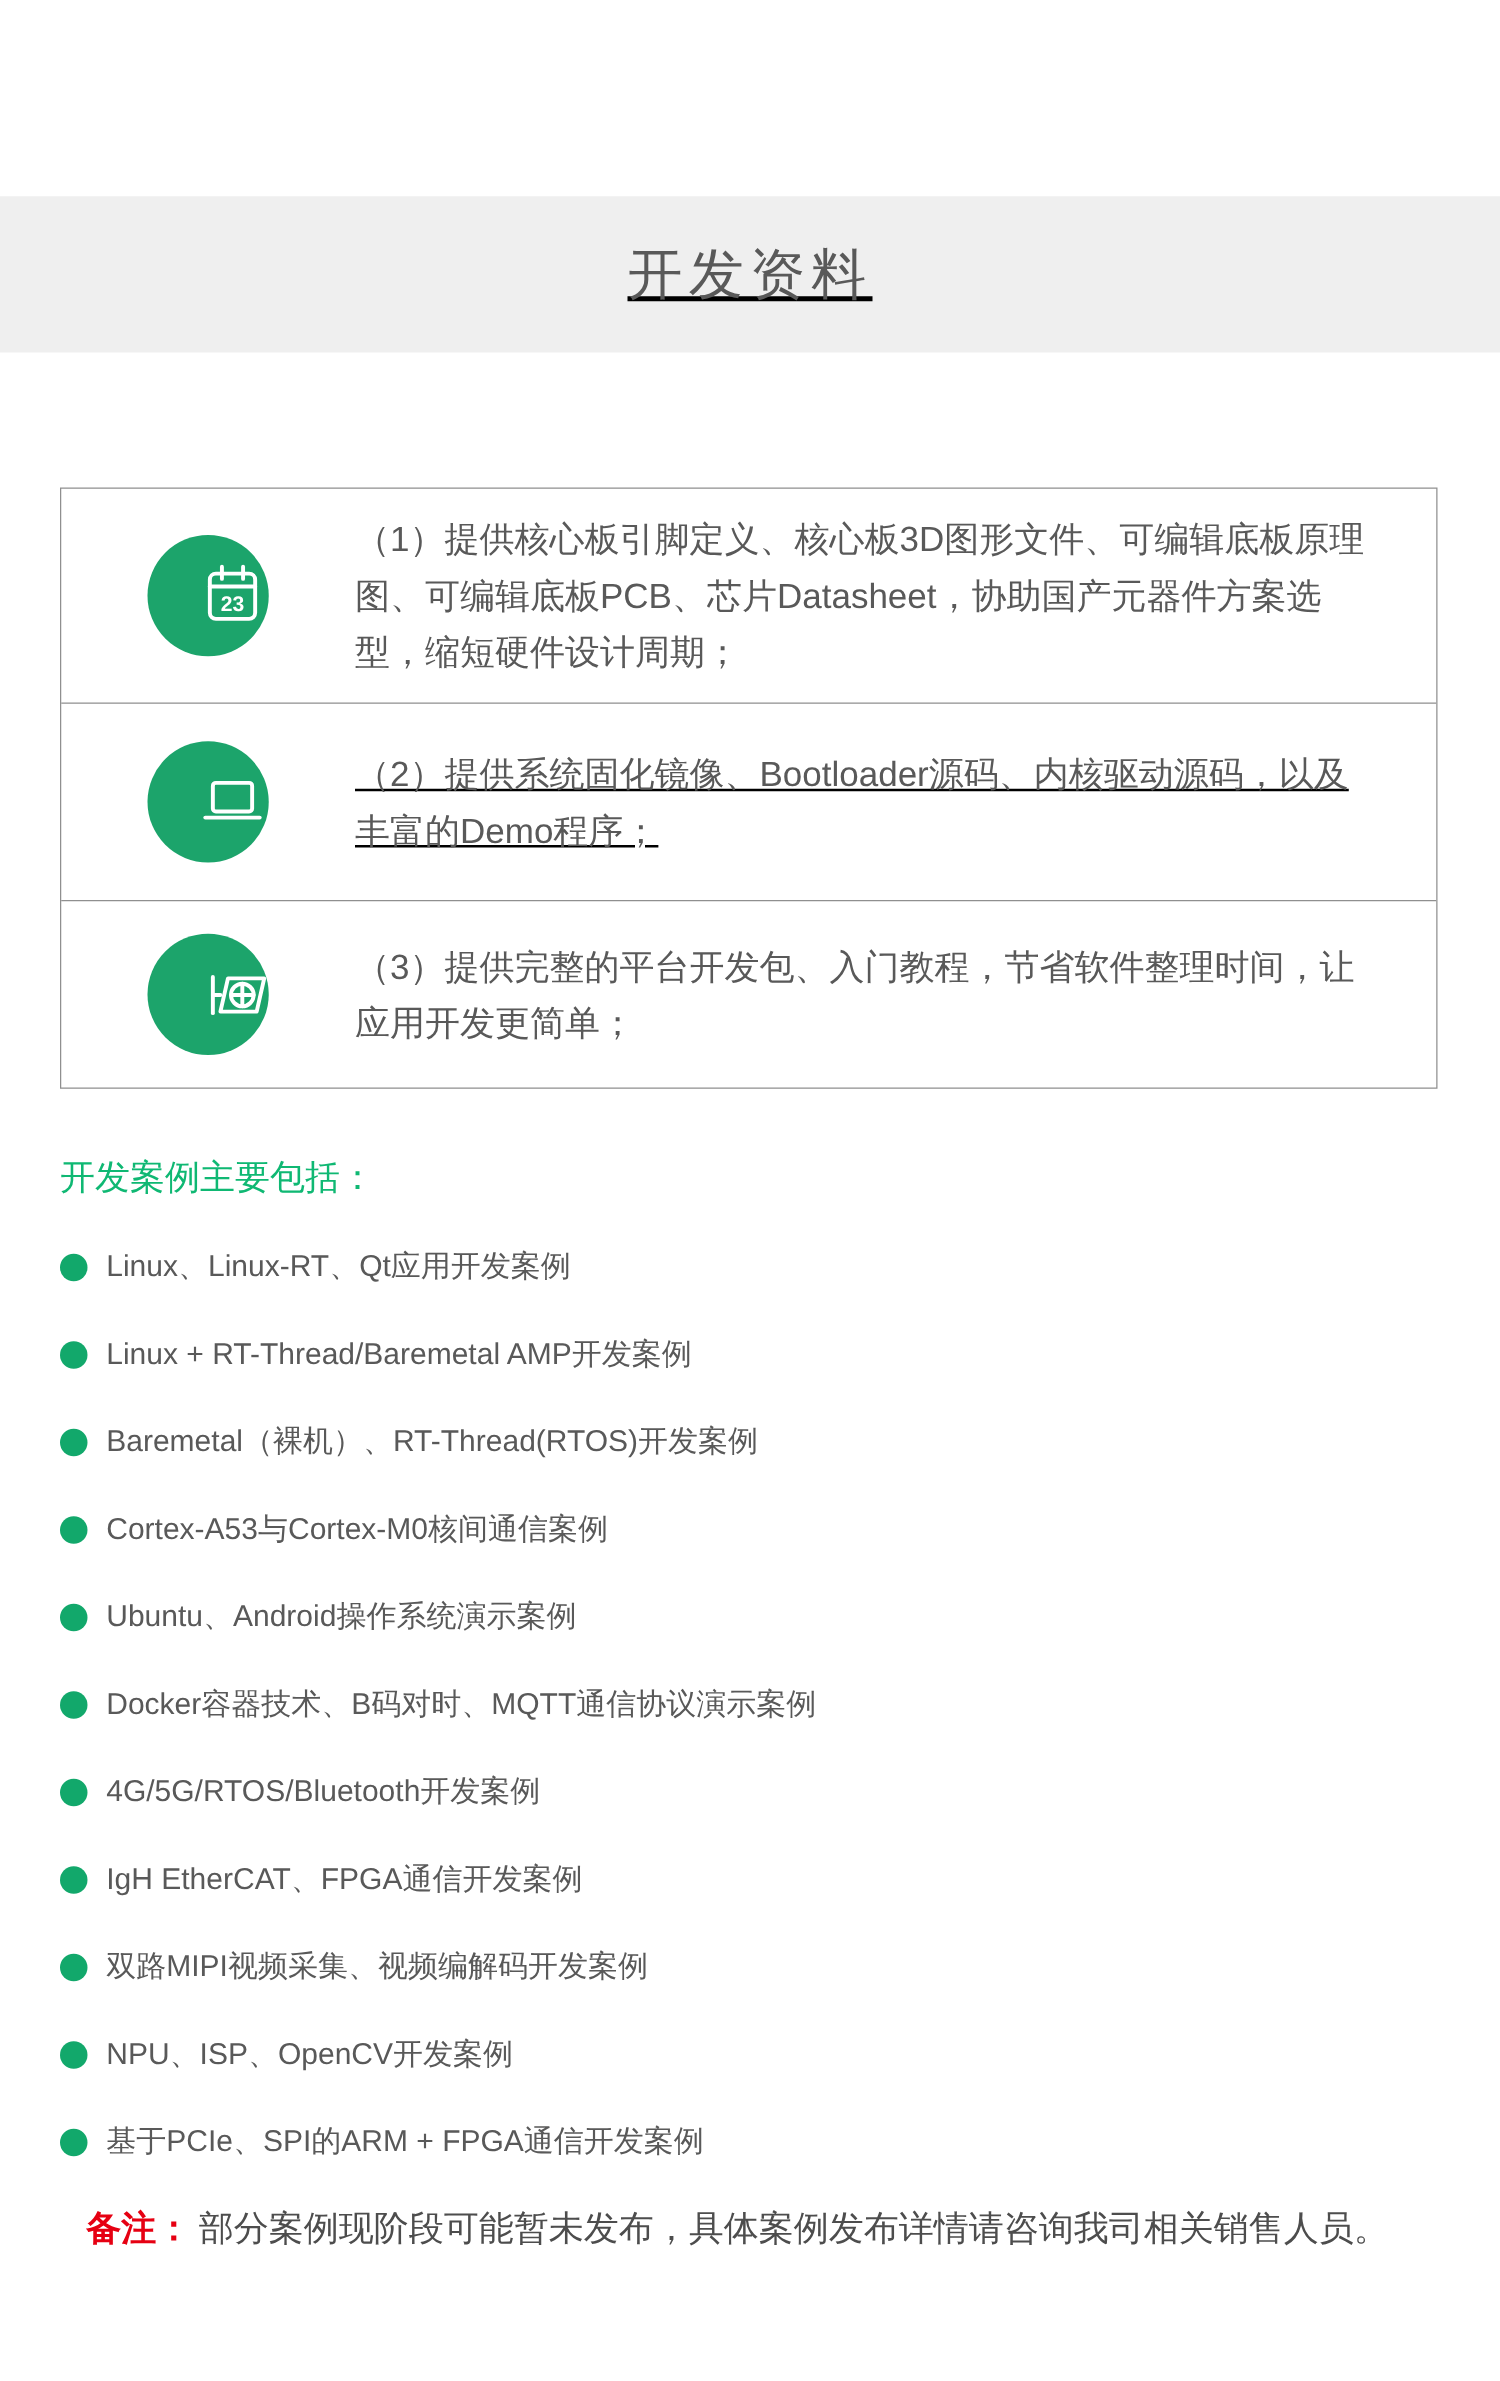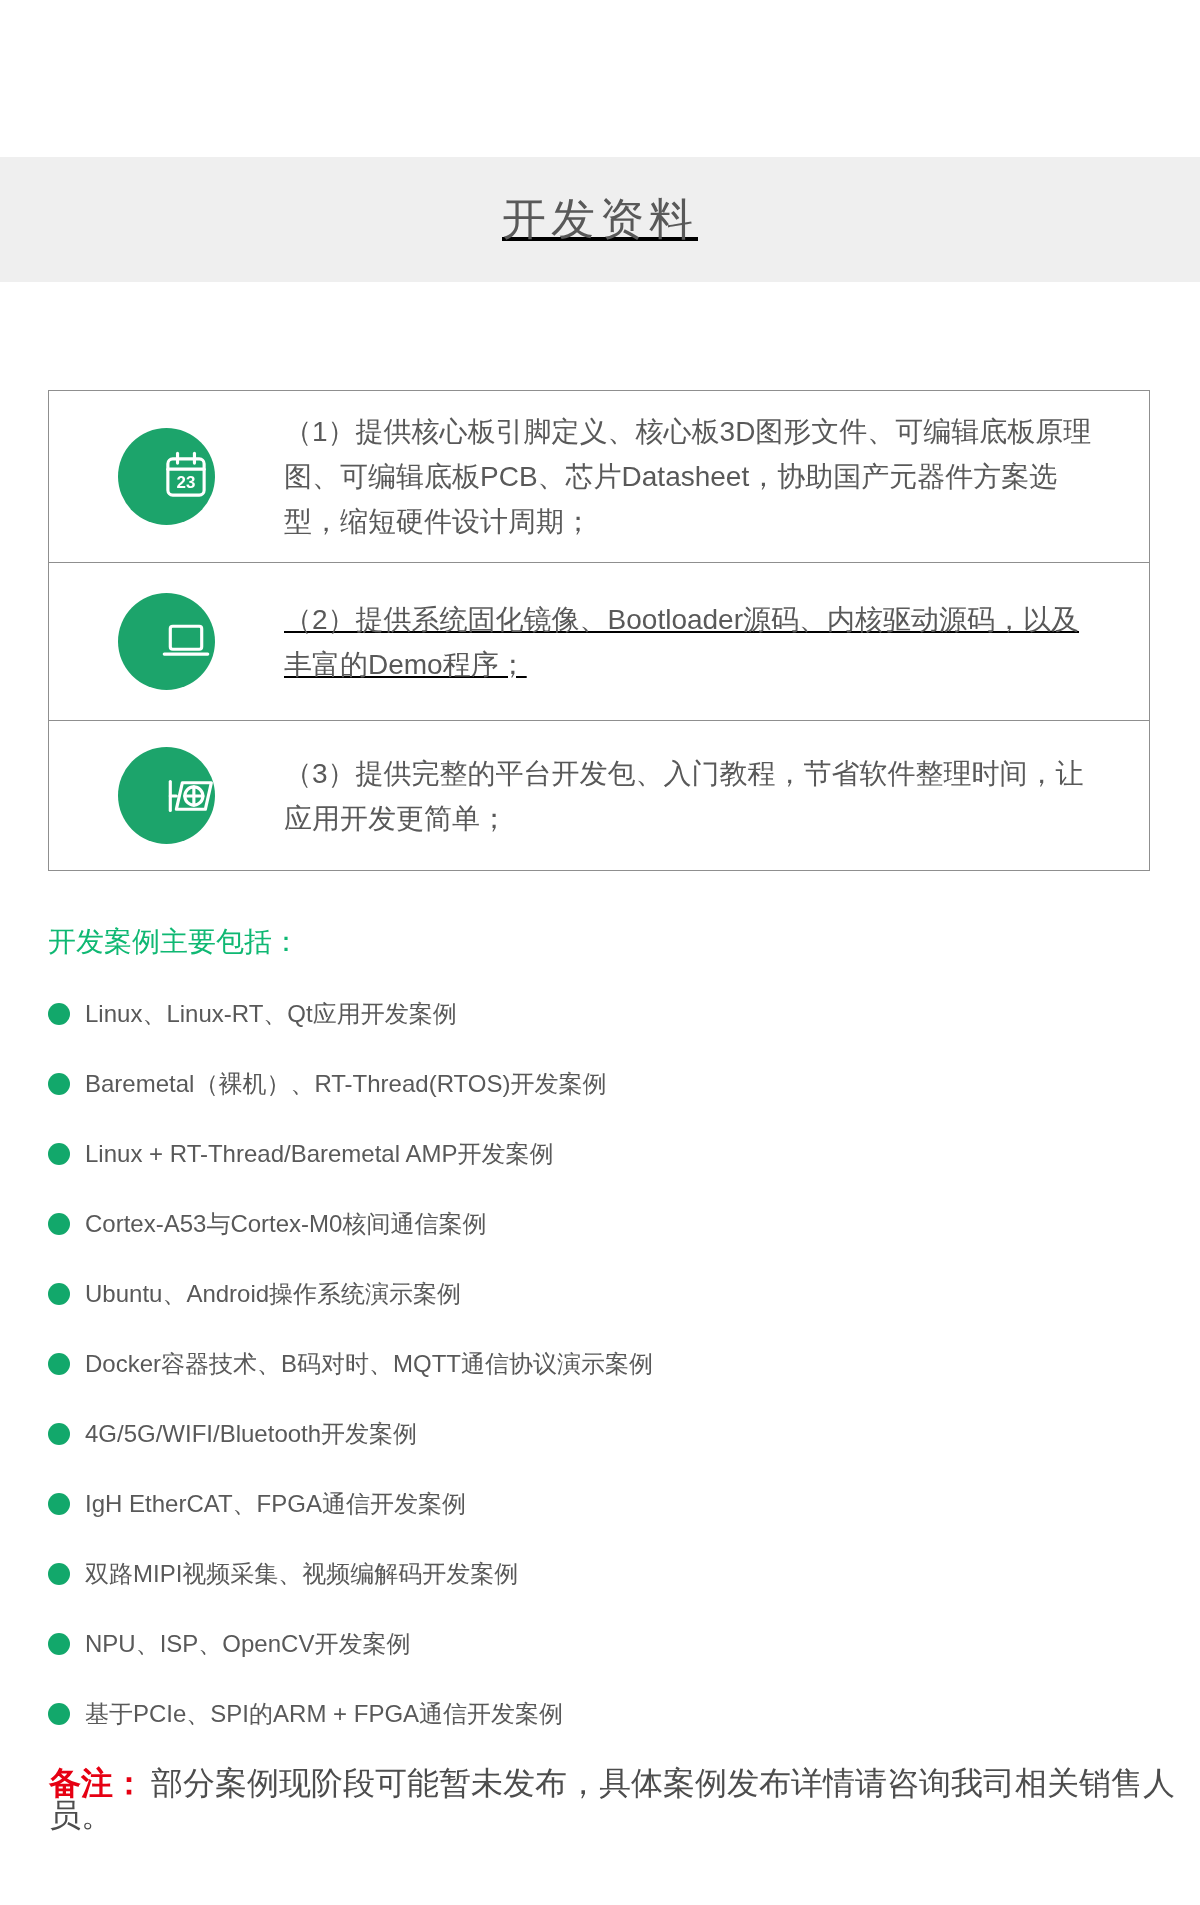"Baremetal（裸机）、RT-Thread(RTOS)开发案例" li.case-item { order: before "Linux + RT-Thread/Baremetal AMP开发案例" -> after "Linux + RT-Thread/Baremetal AMP开发案例" }
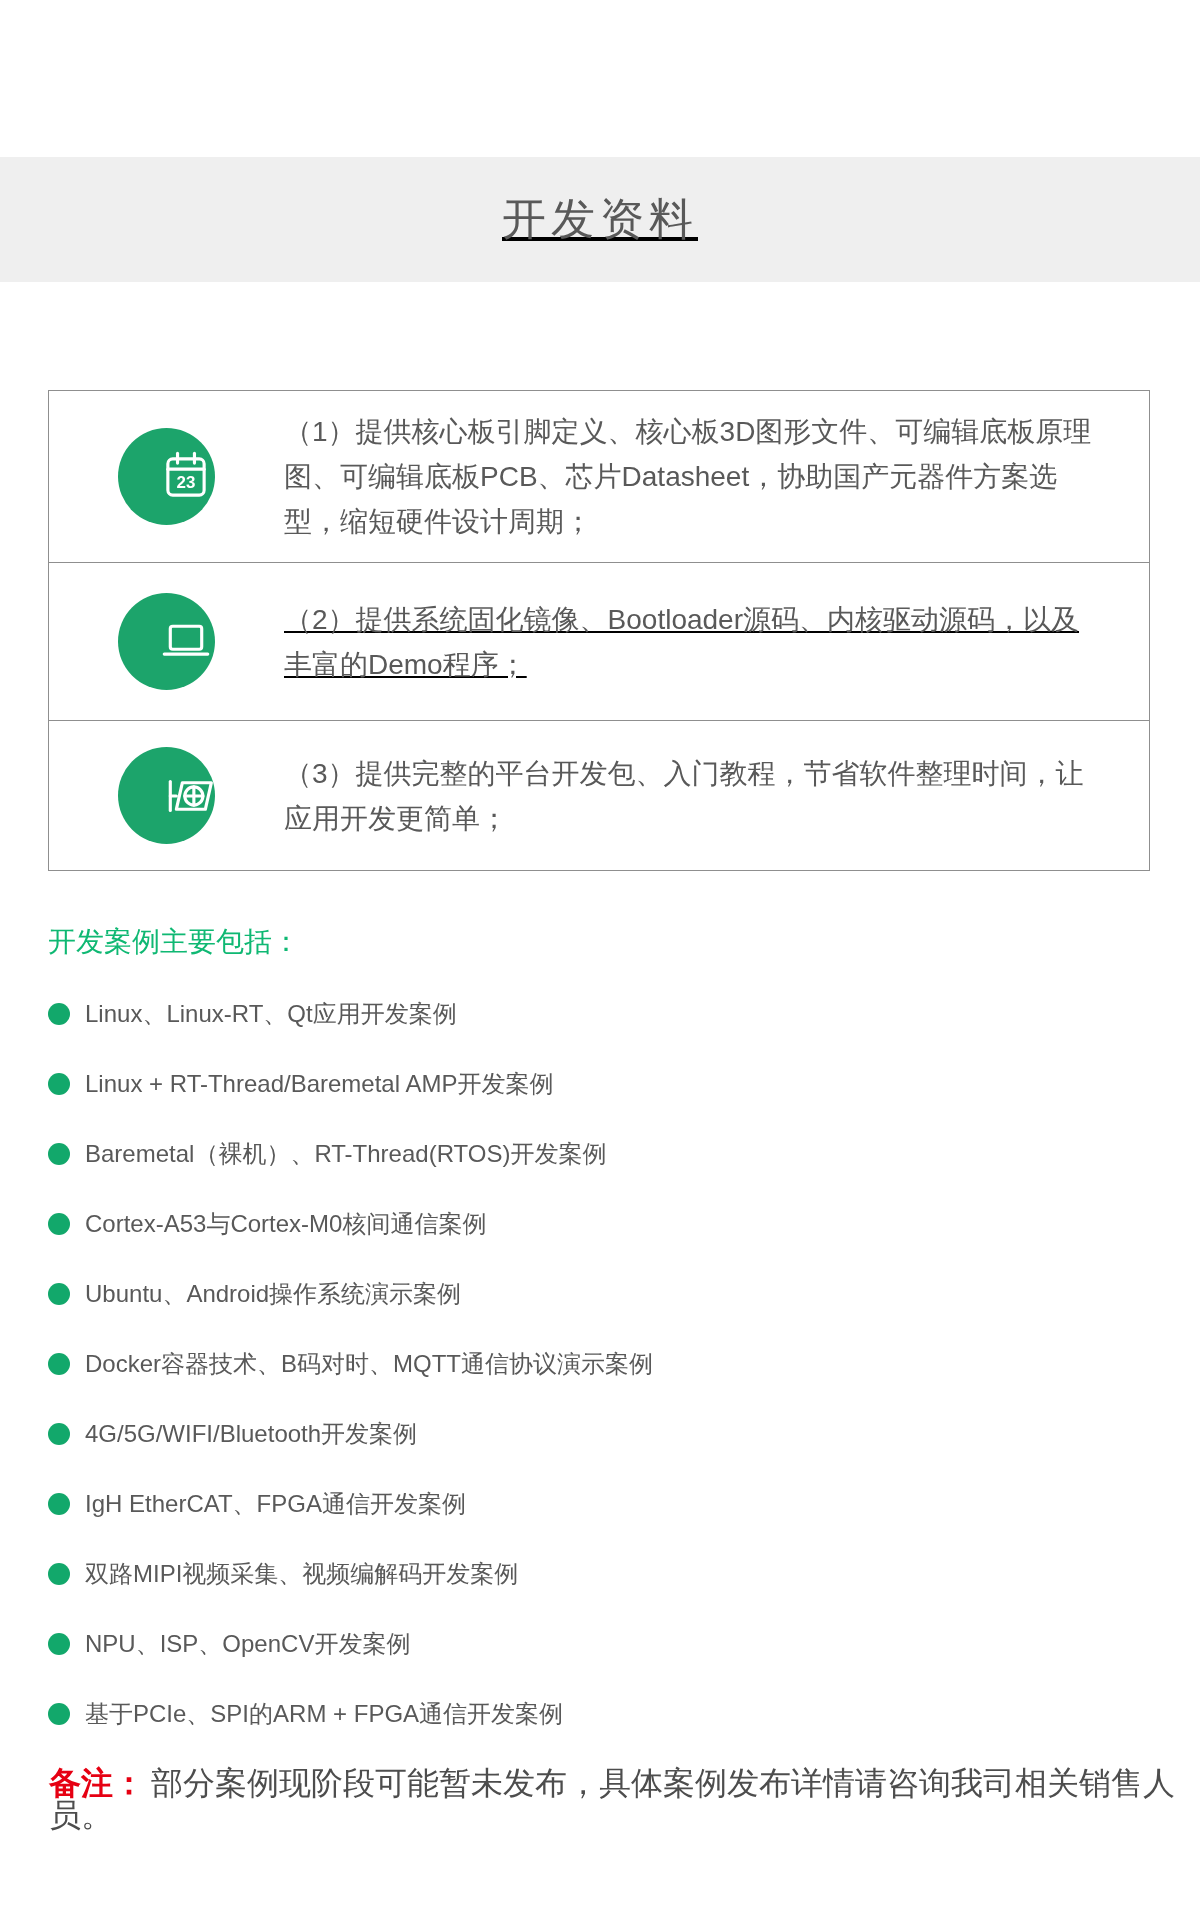"4G/5G/WIFI/Bluetooth开发案例" span.case-text { text: 4G/5G/WIFI/Bluetooth -> 4G/5G/RTOS/Bluetooth }
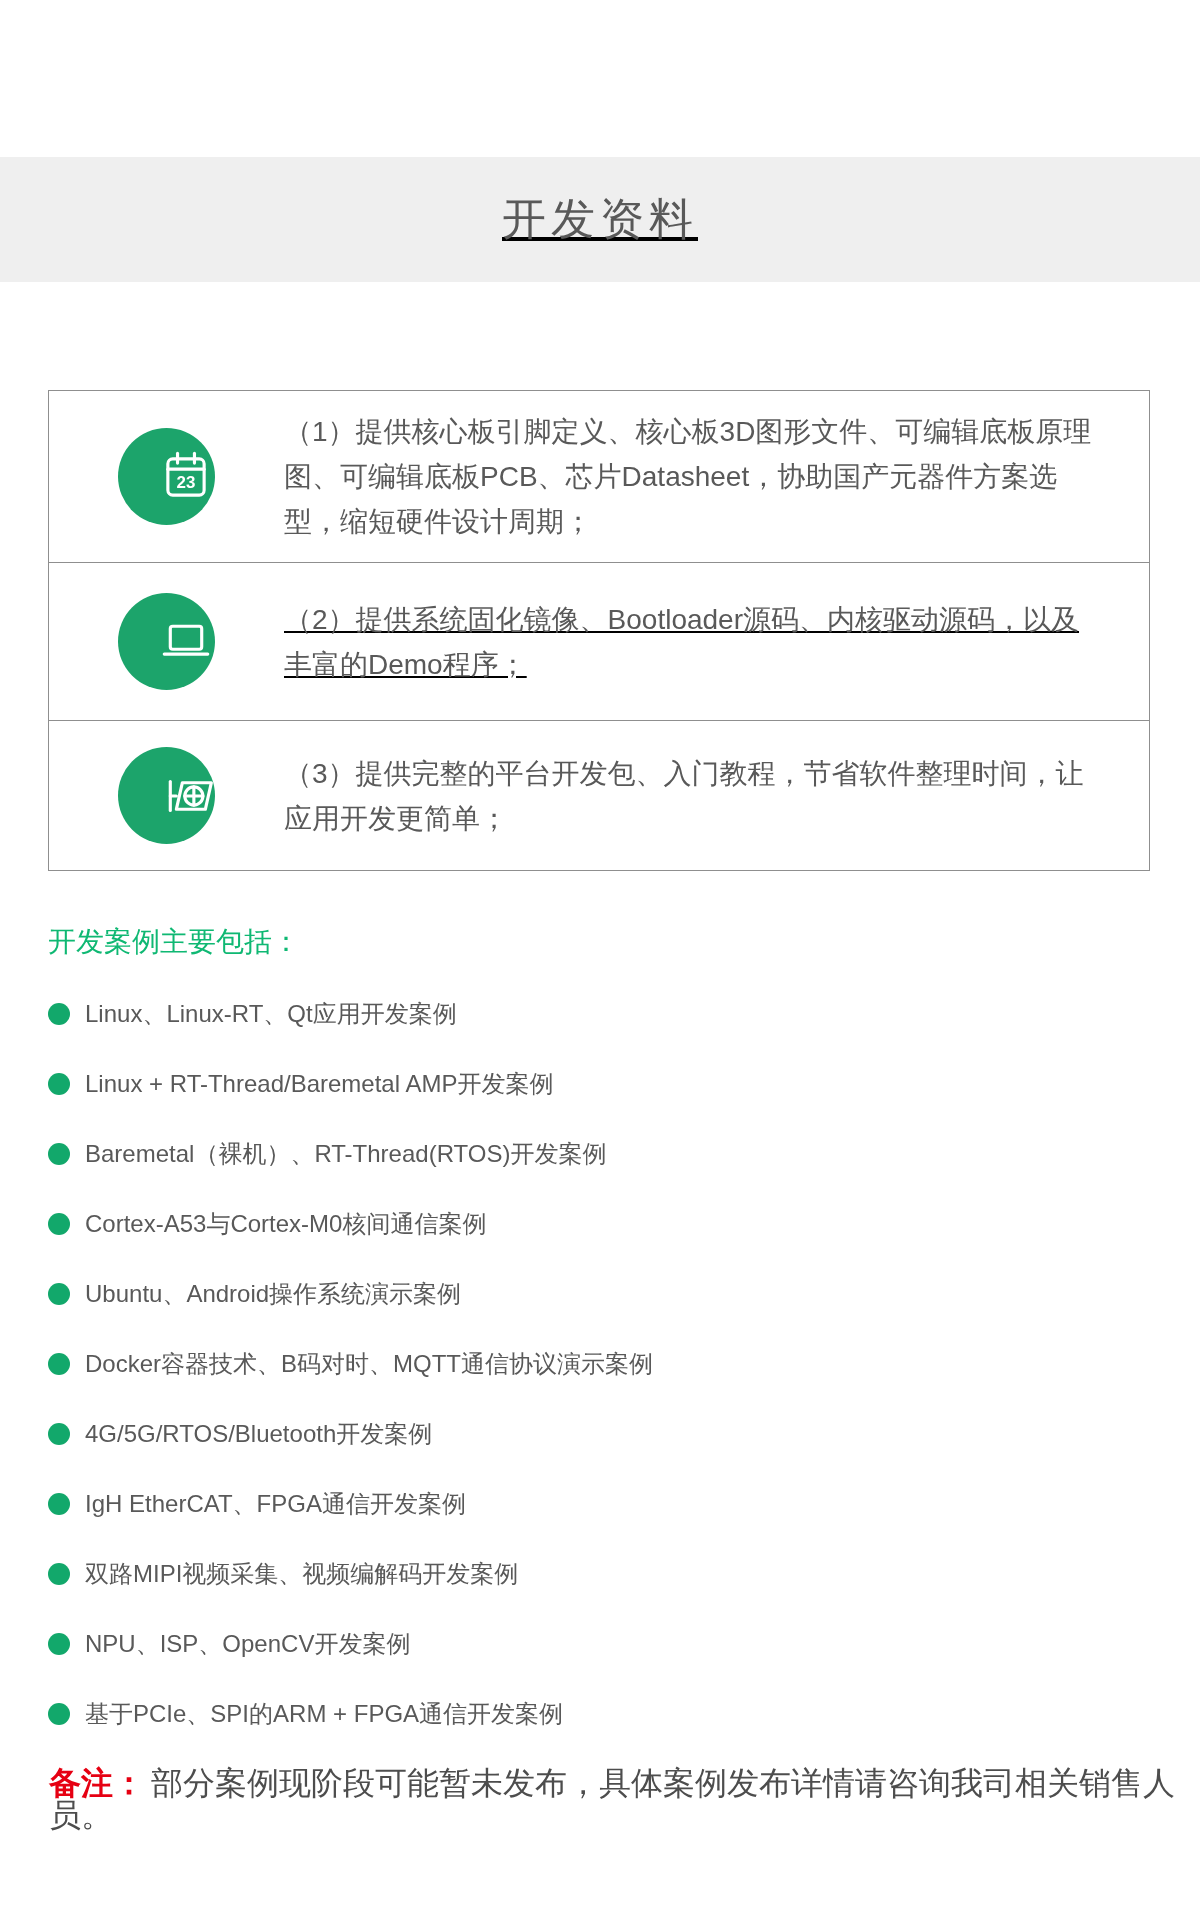"备注： 部分案例现阶段可能暂未发布，具体案例发布详情请咨询我司相关销售人员。" .note { font-size: 32px -> 28px; margin: 24px 0 0 49px -> 24px 0 0 69px }
